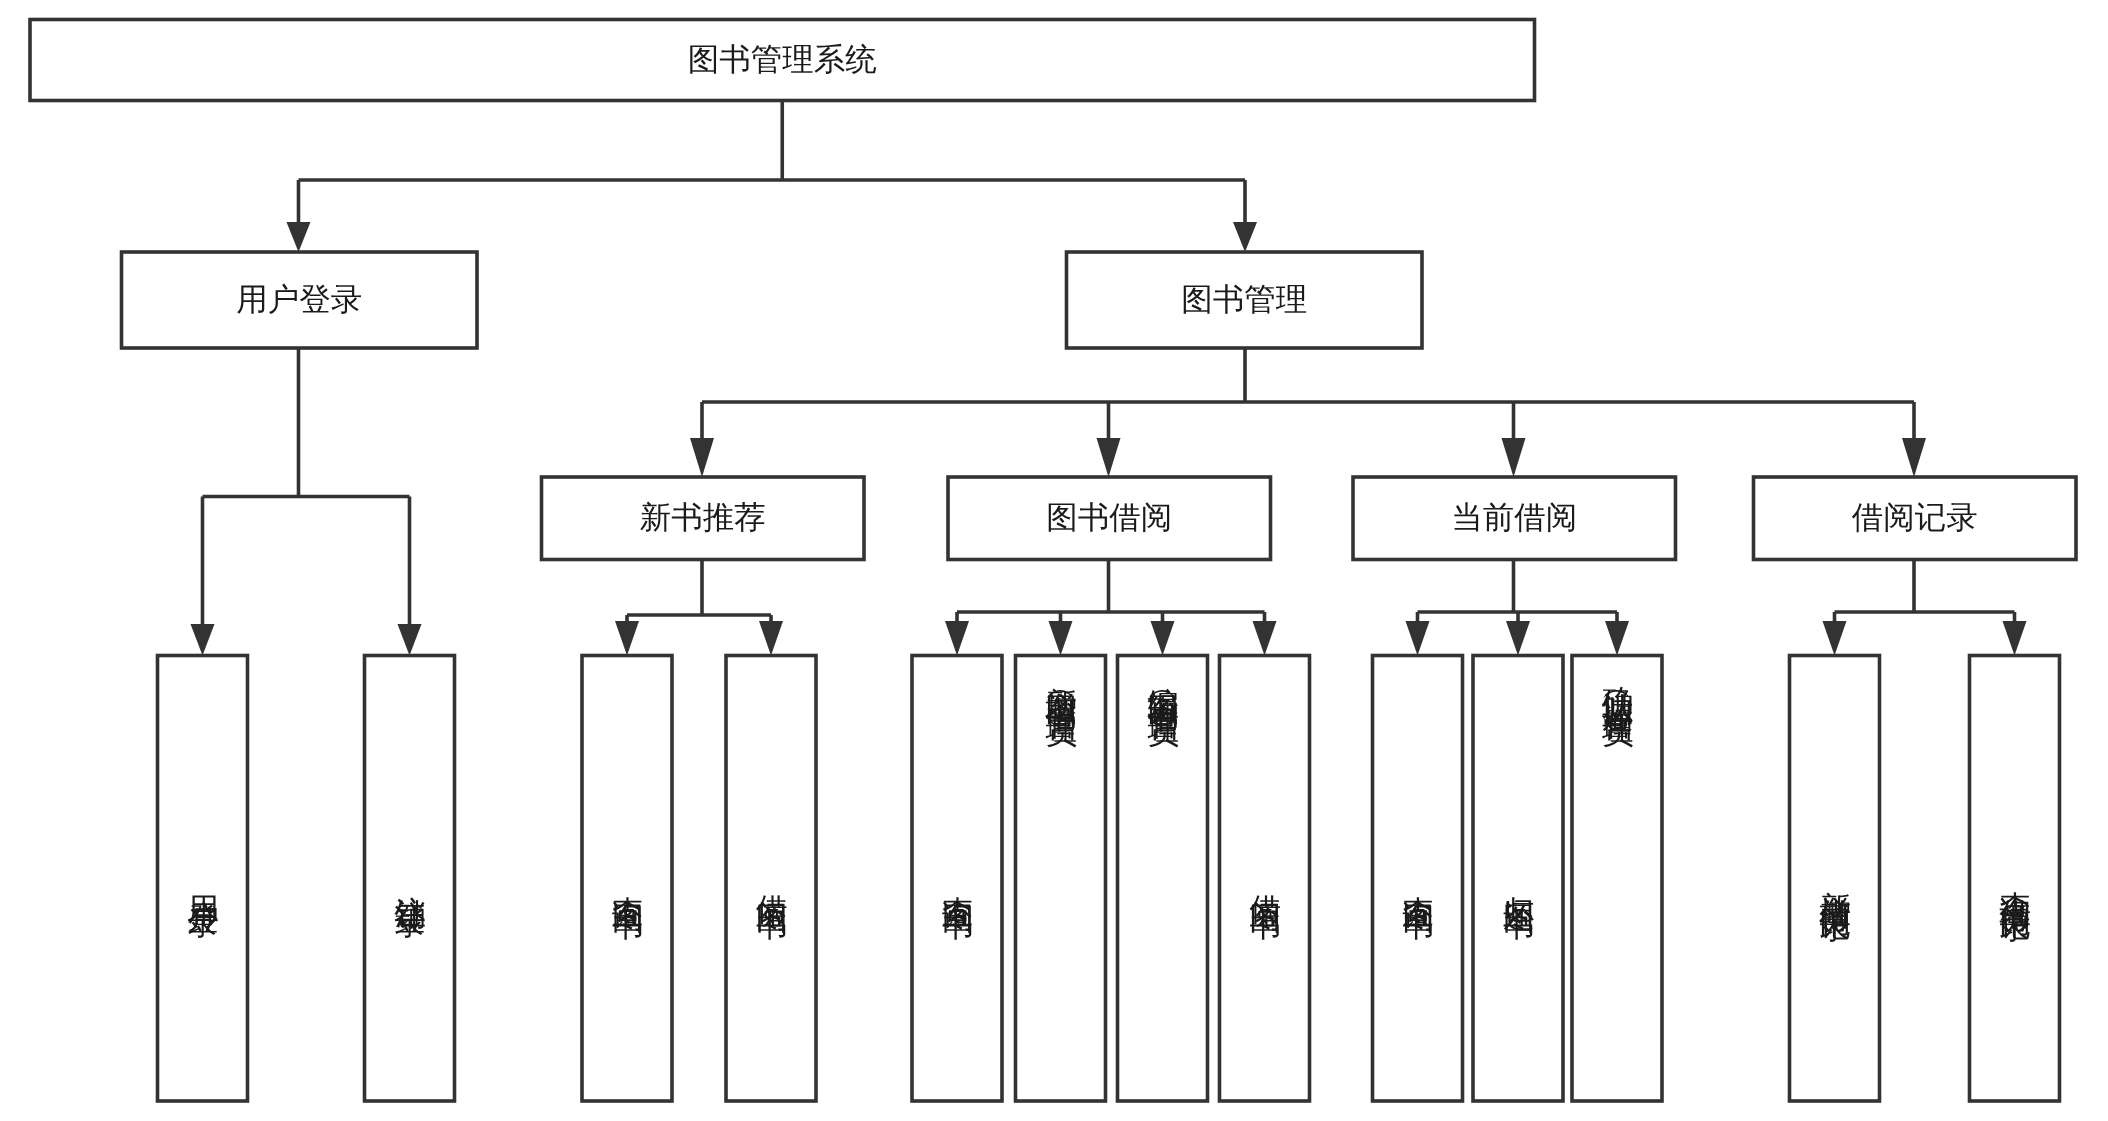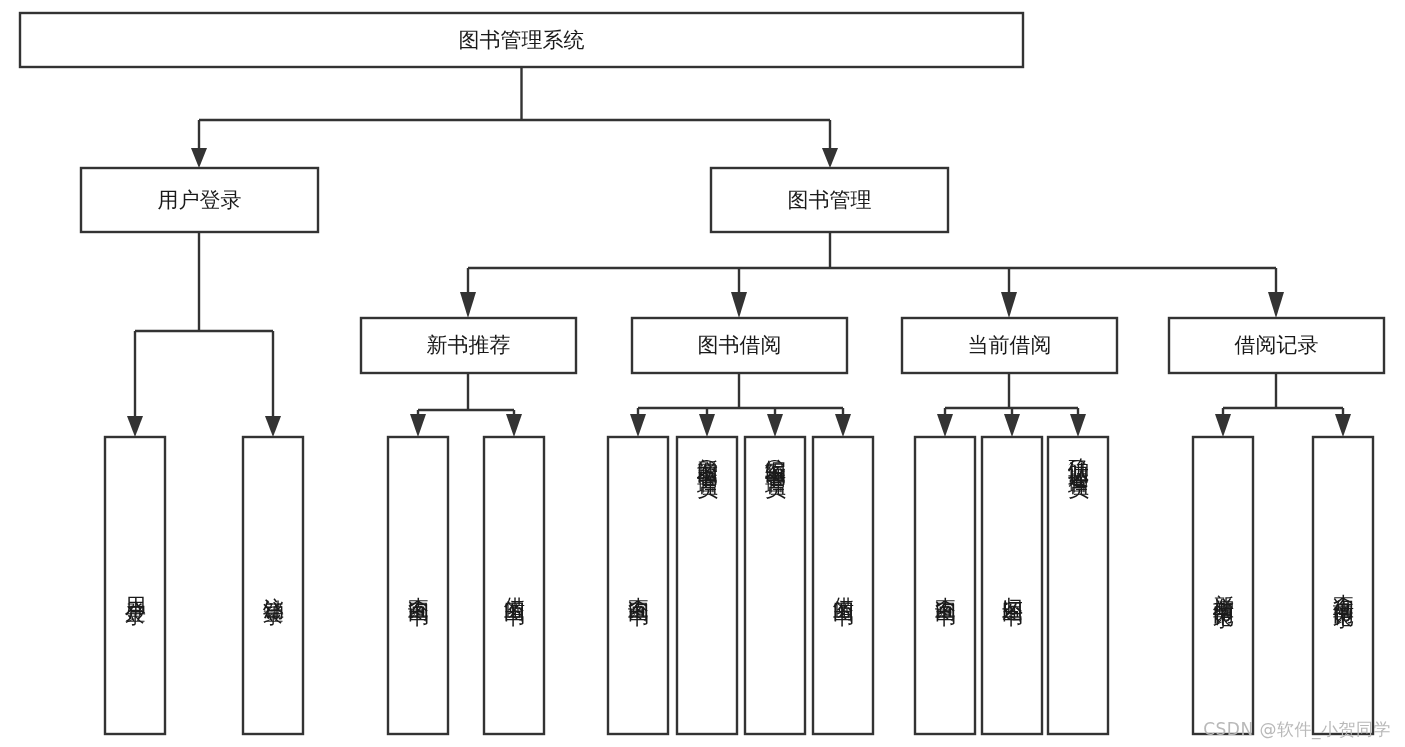"CSDN @软件_小贺同学" div.watermark { html: <div>CSDN @软件_小贺同学</div> -> none }
